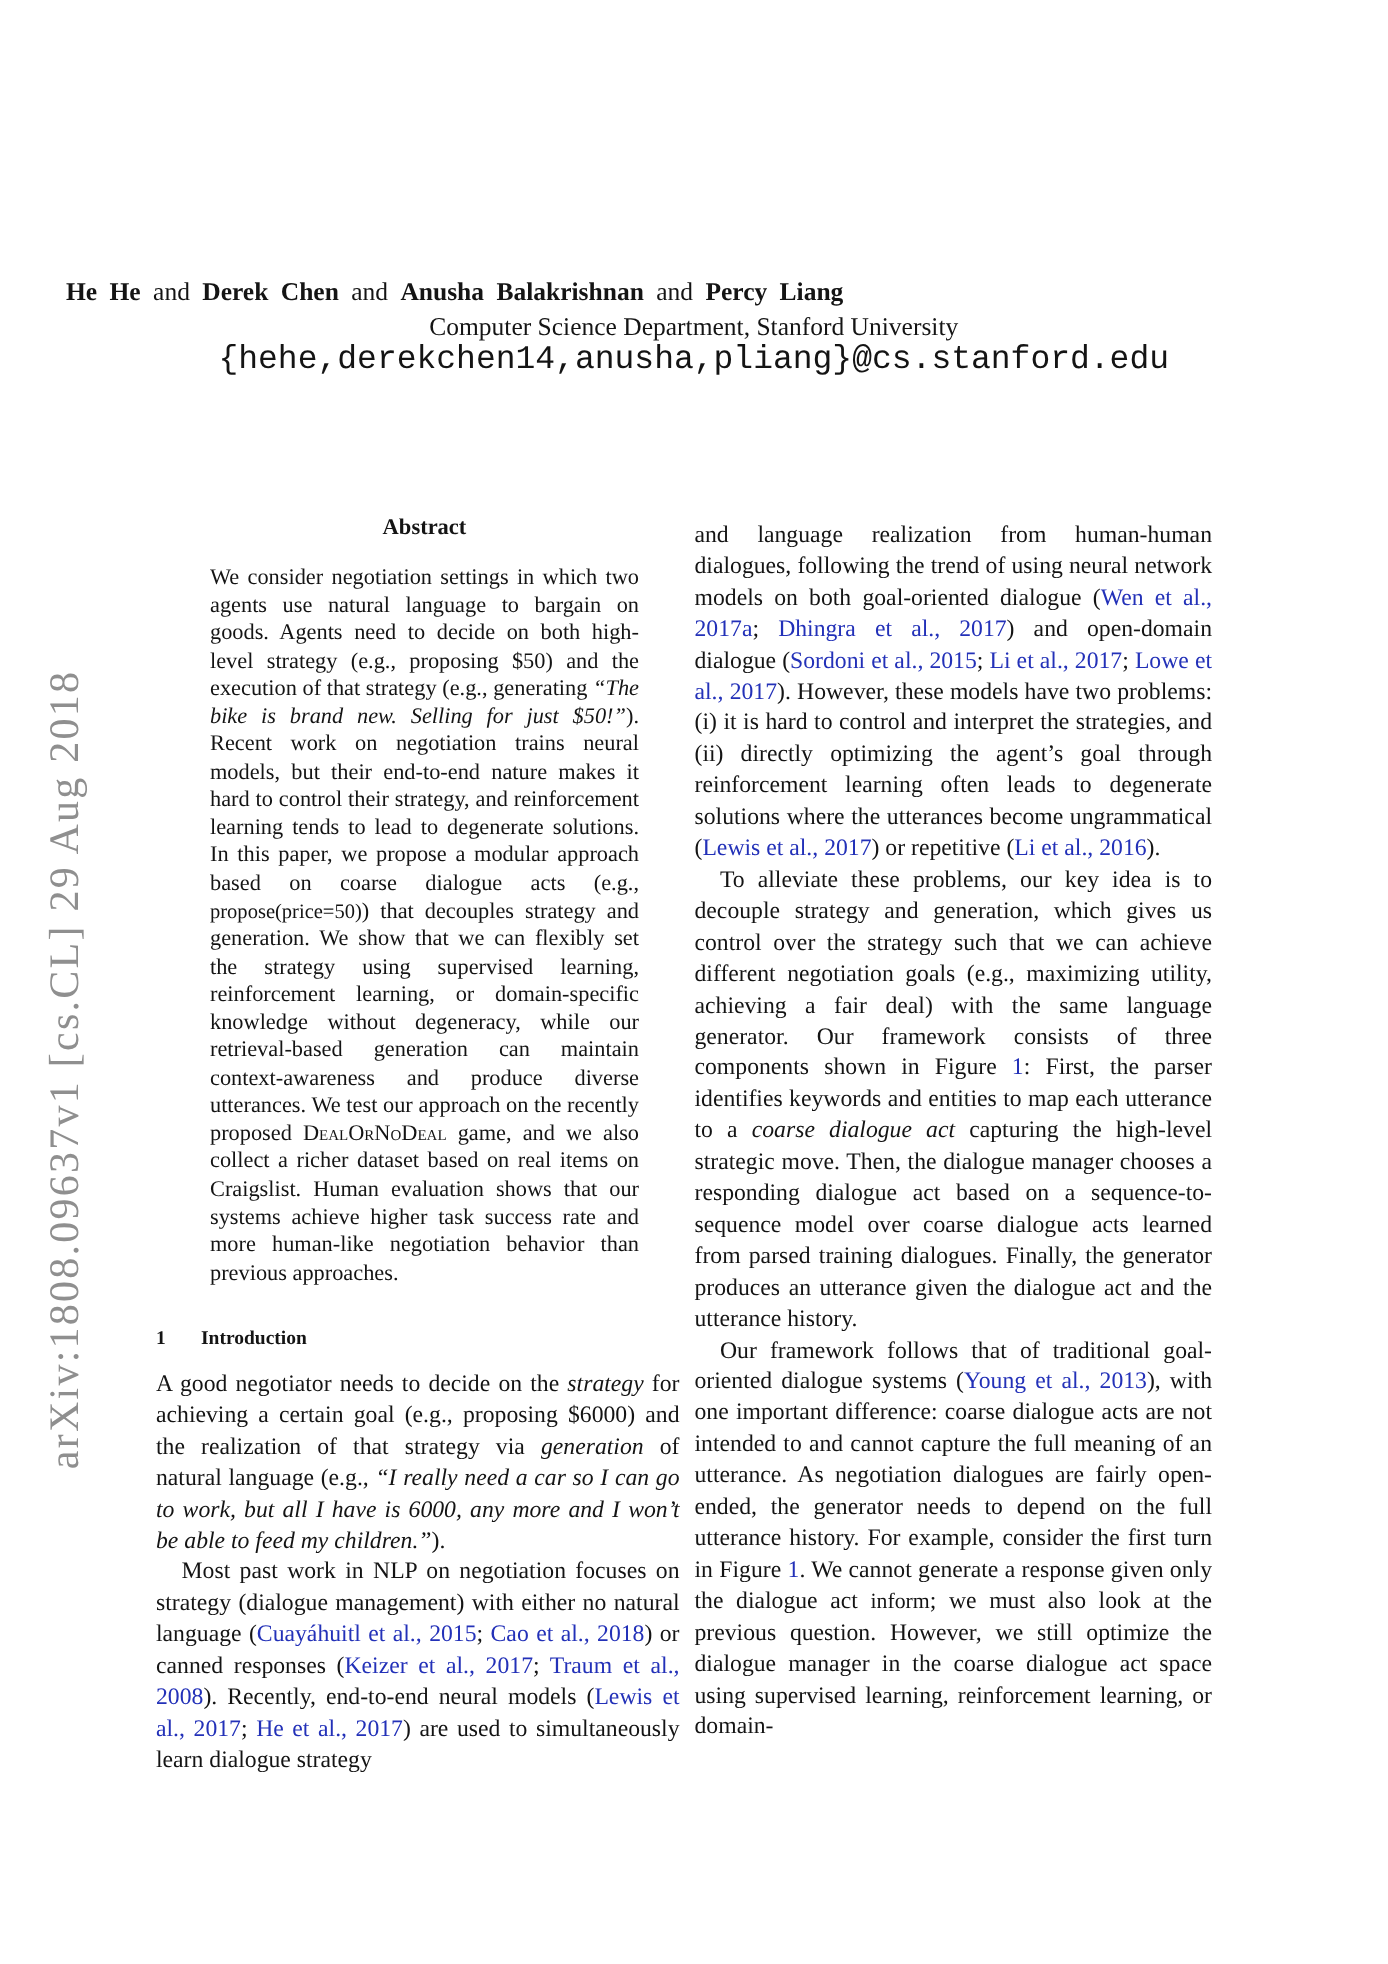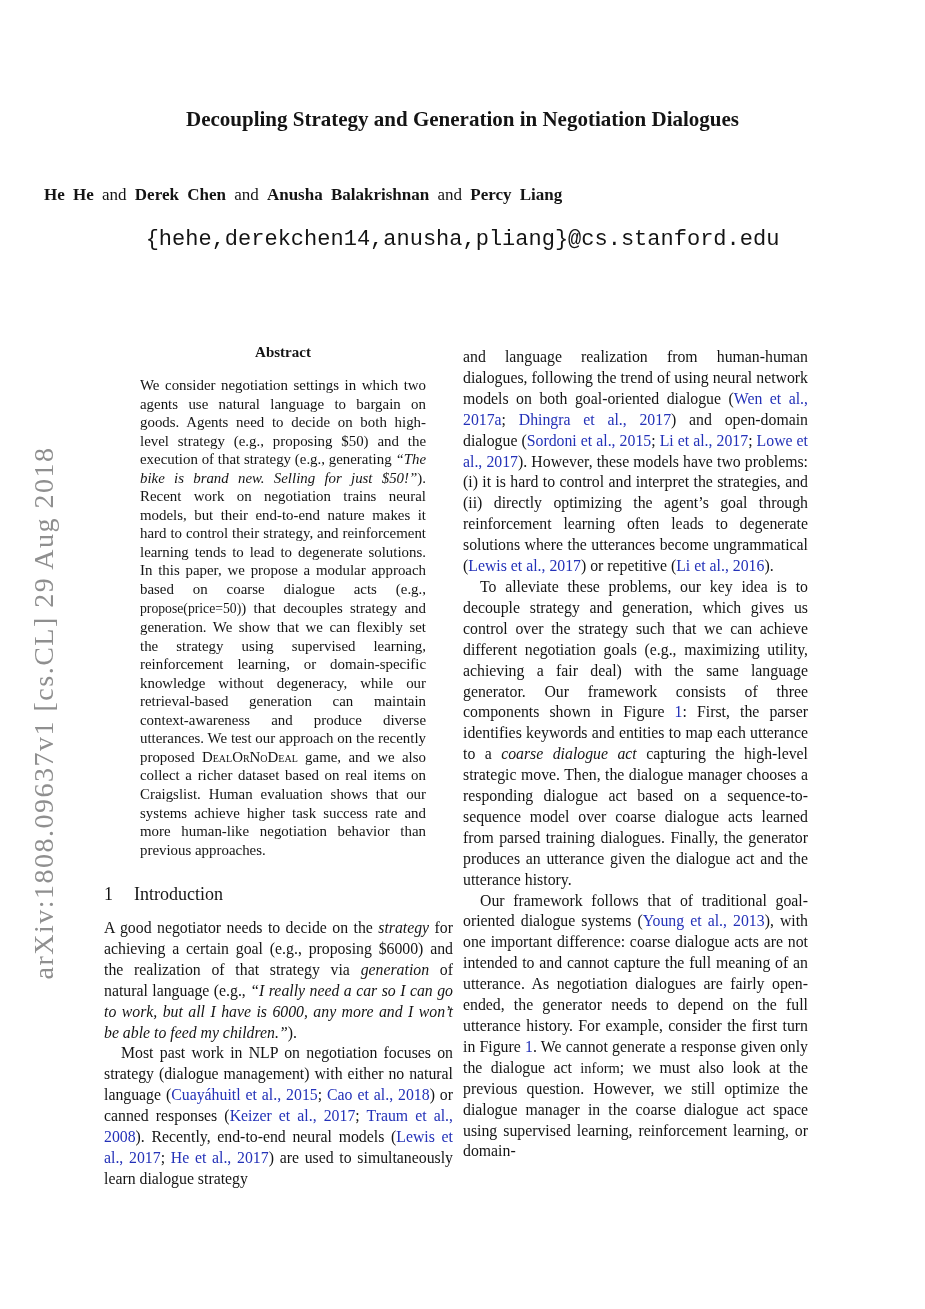"Decoupling Strategy and Generation in" div.title { html: <div>Decoupling Strategy and Generation in Negotiation Dialogues</div> -> none }
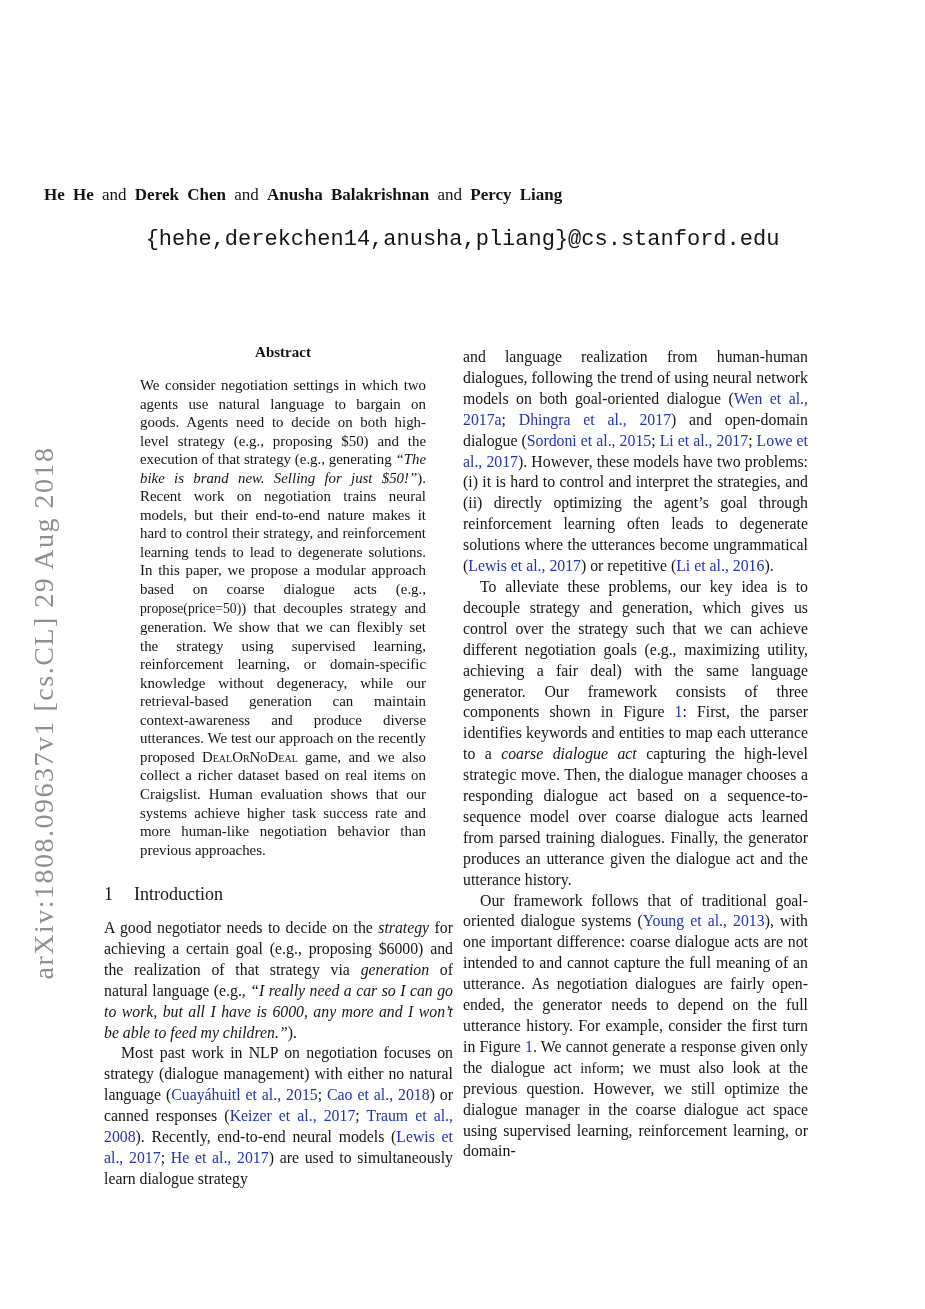"Computer Science Department, Stanford" div.affil { html: none -> <div>Computer Science Department, Stanford University</div> }
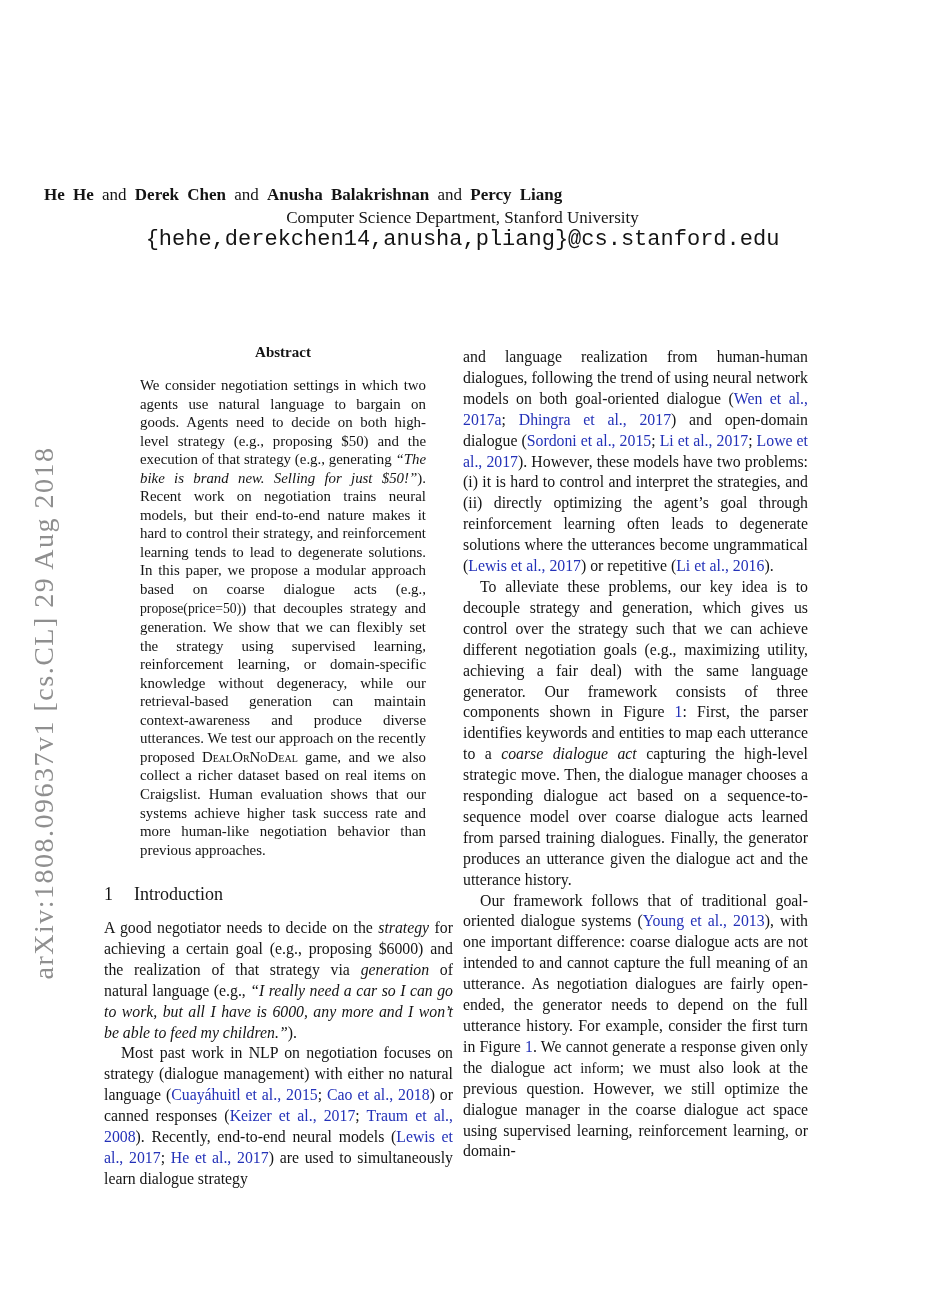"1 Introduction" .sec-heading { font-size: 18px -> 13px; font-weight: normal -> bold }
